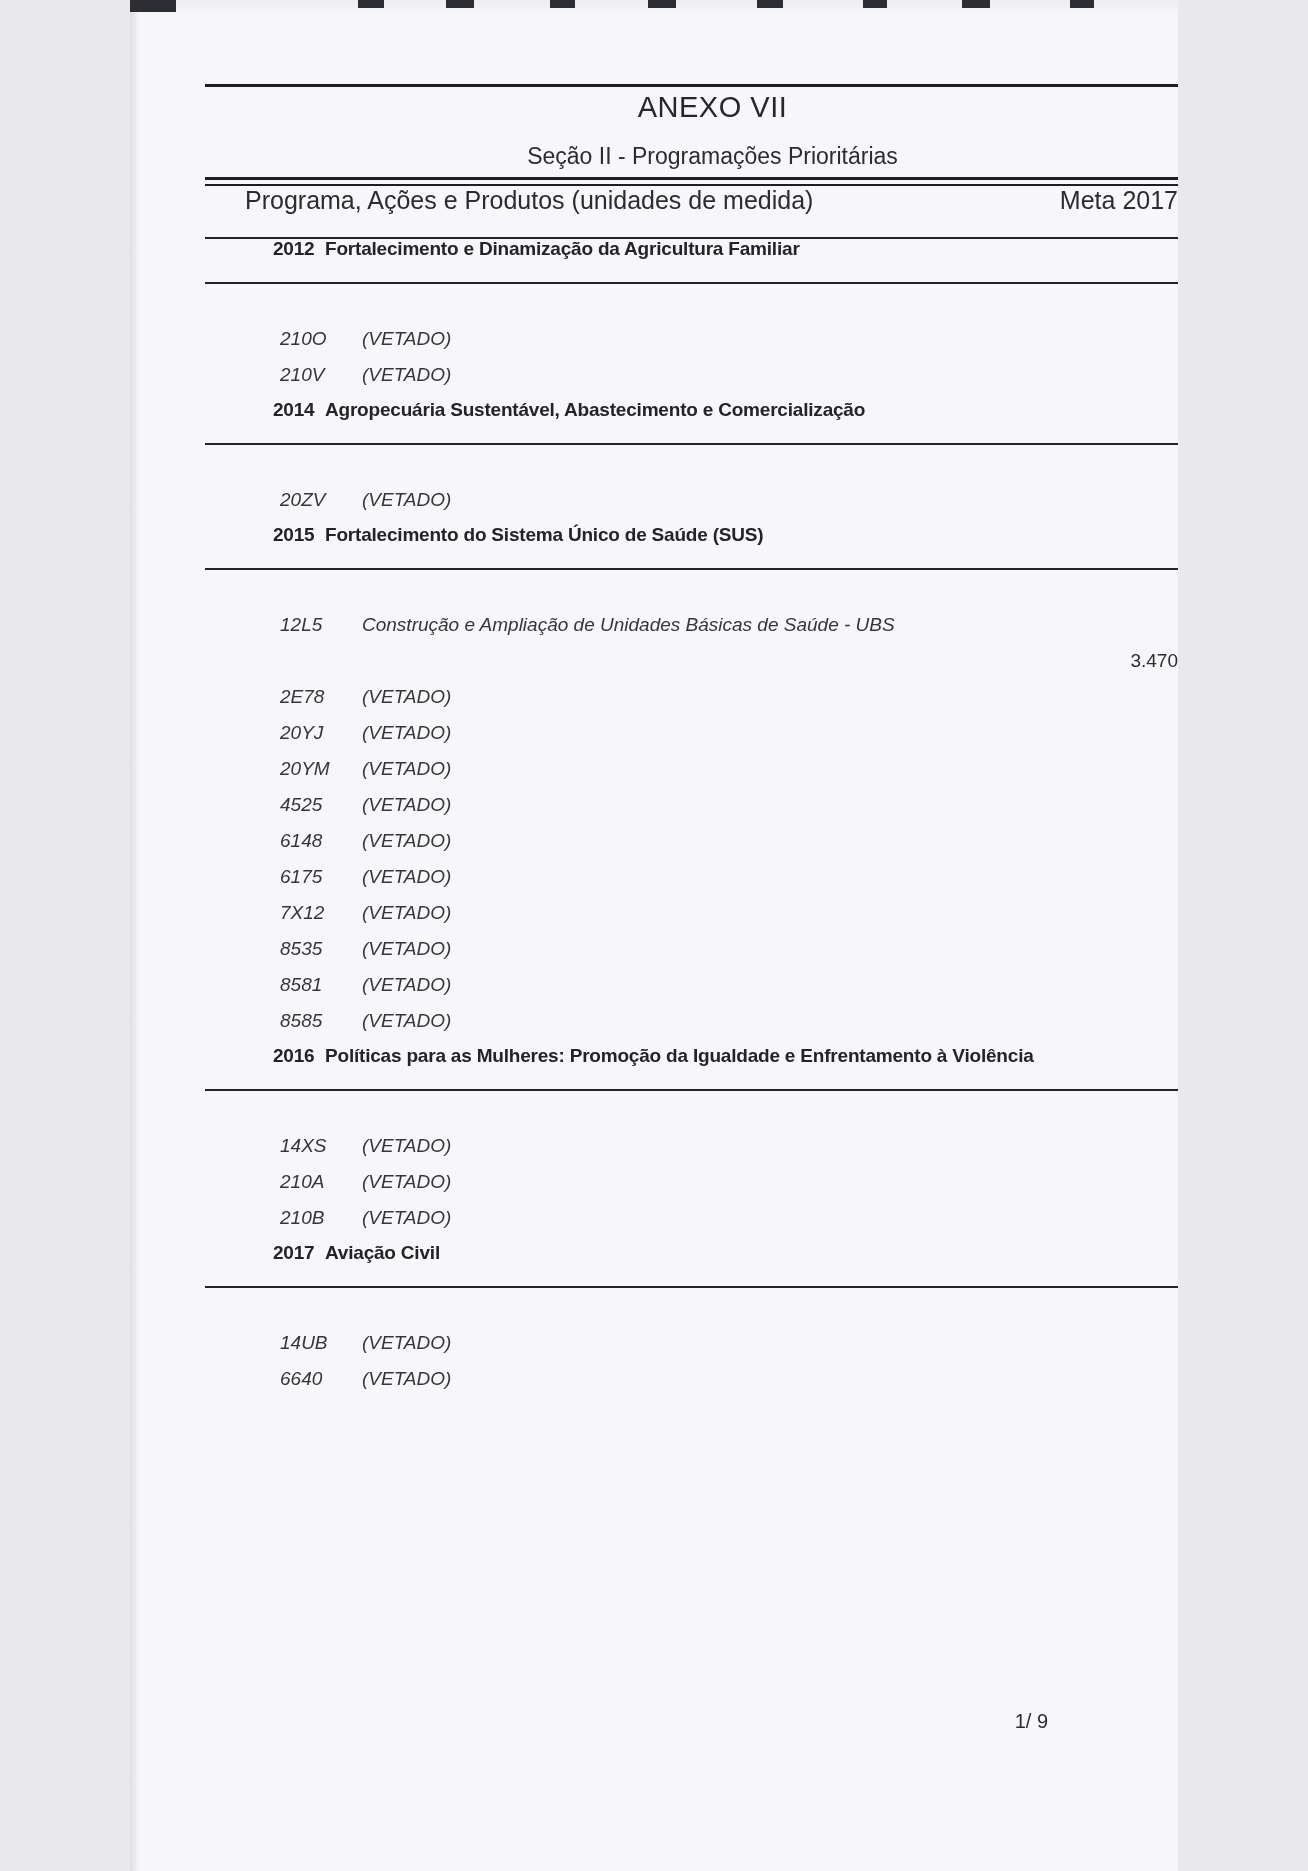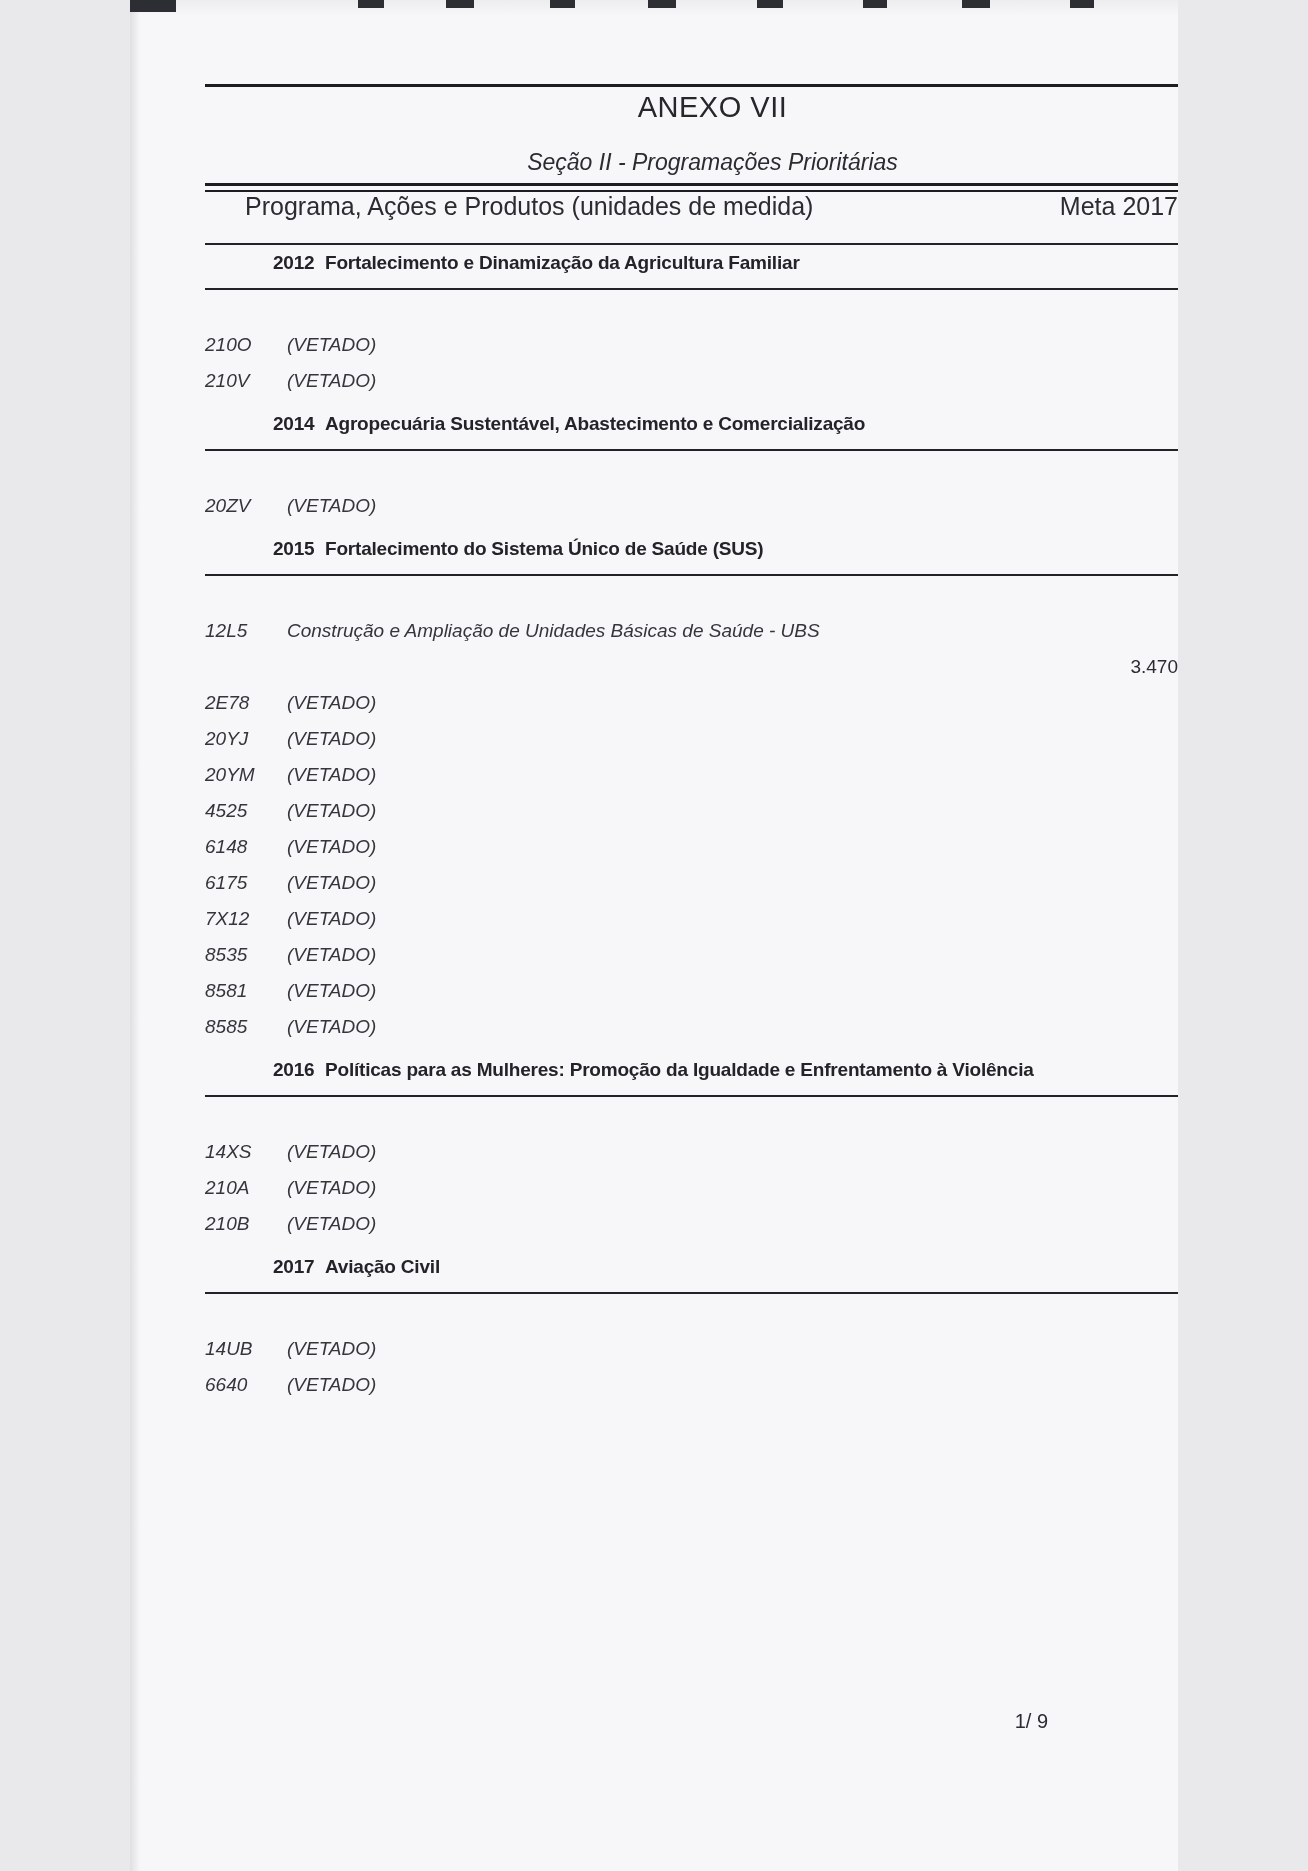"Seção II - Programações Prioritárias" .section-title { font-style: italic -> none; margin-top: 26px -> 20px }
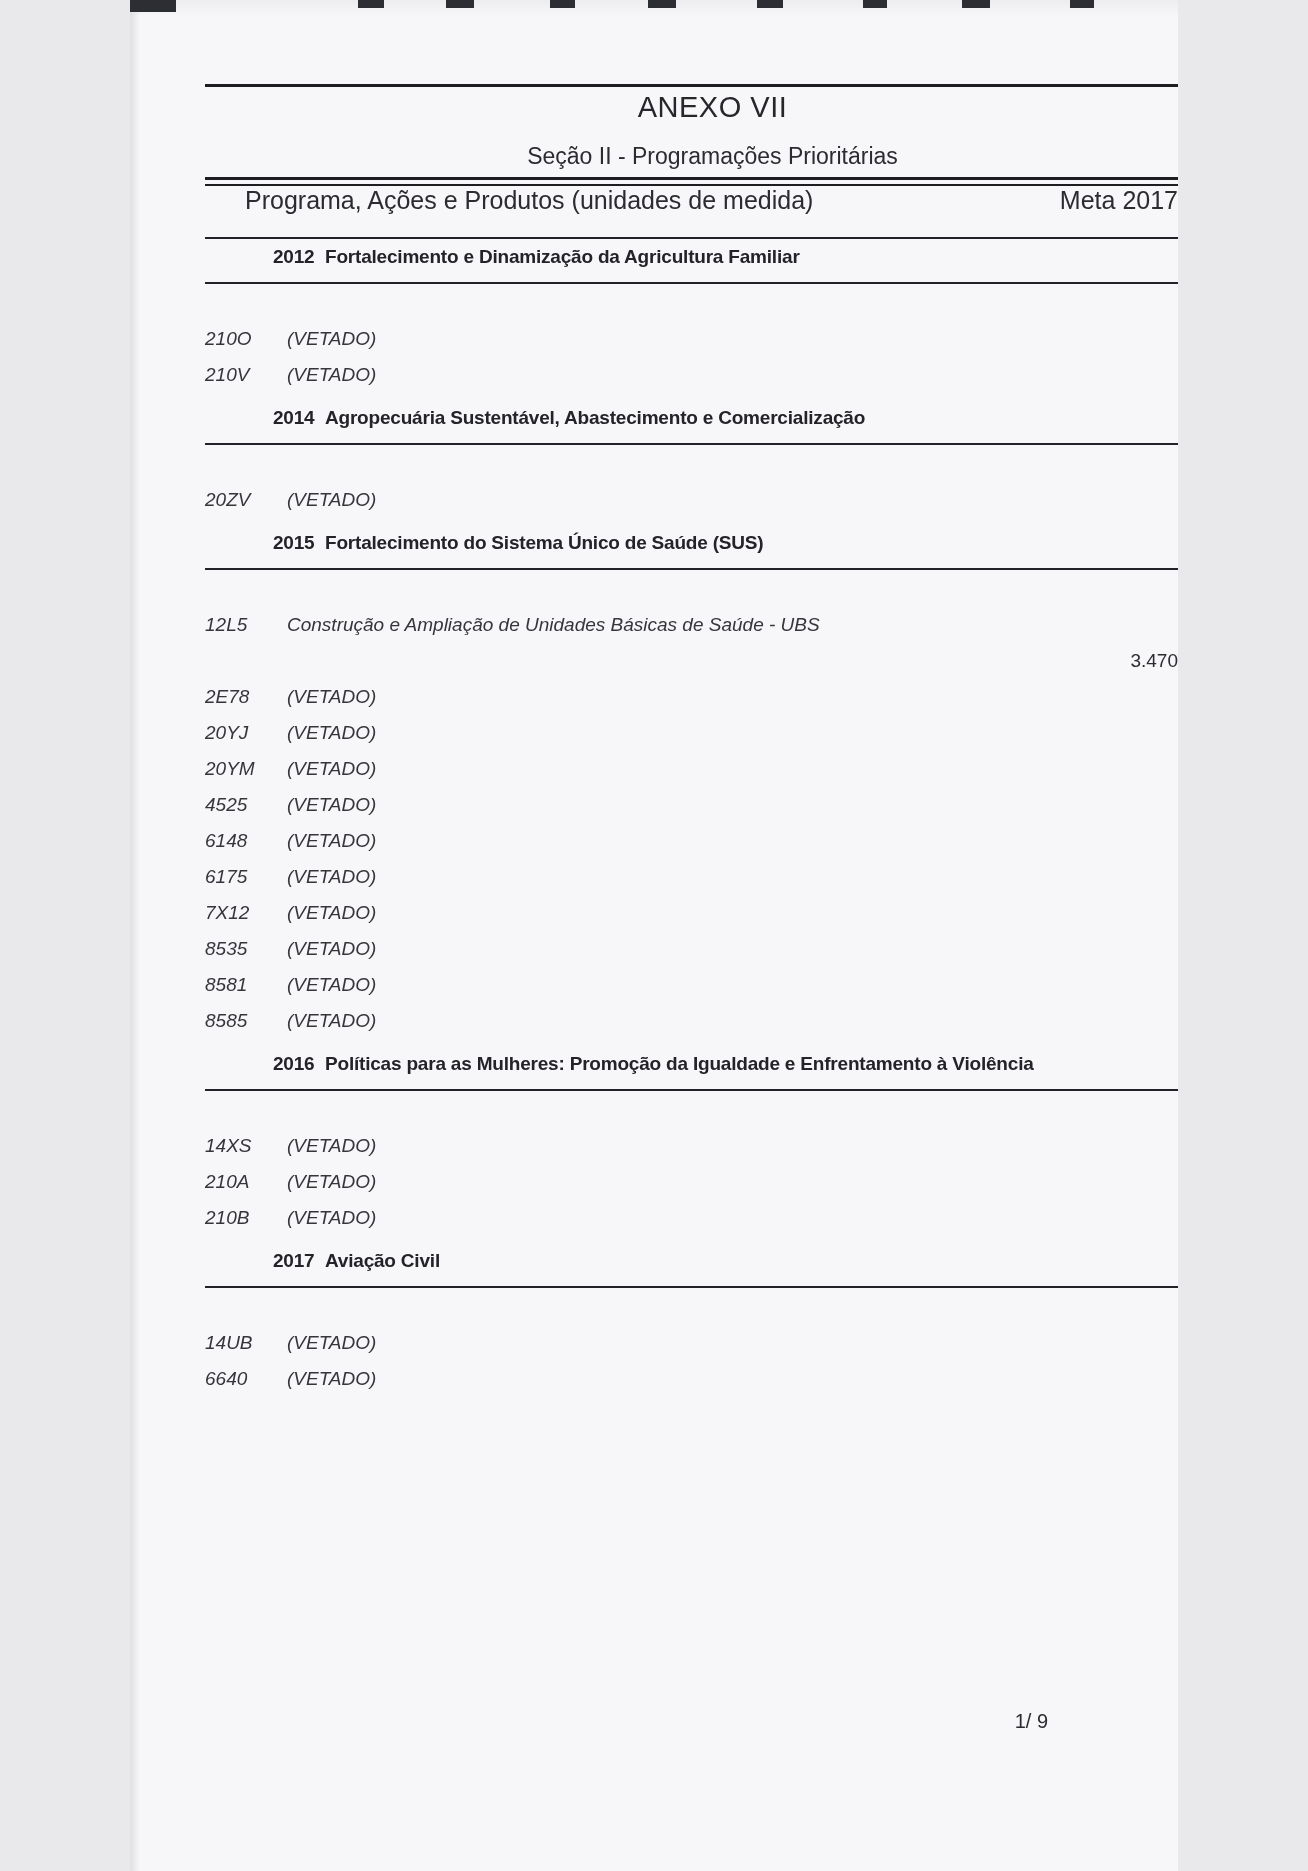"2012" .program-row { align-items: center -> flex-start }
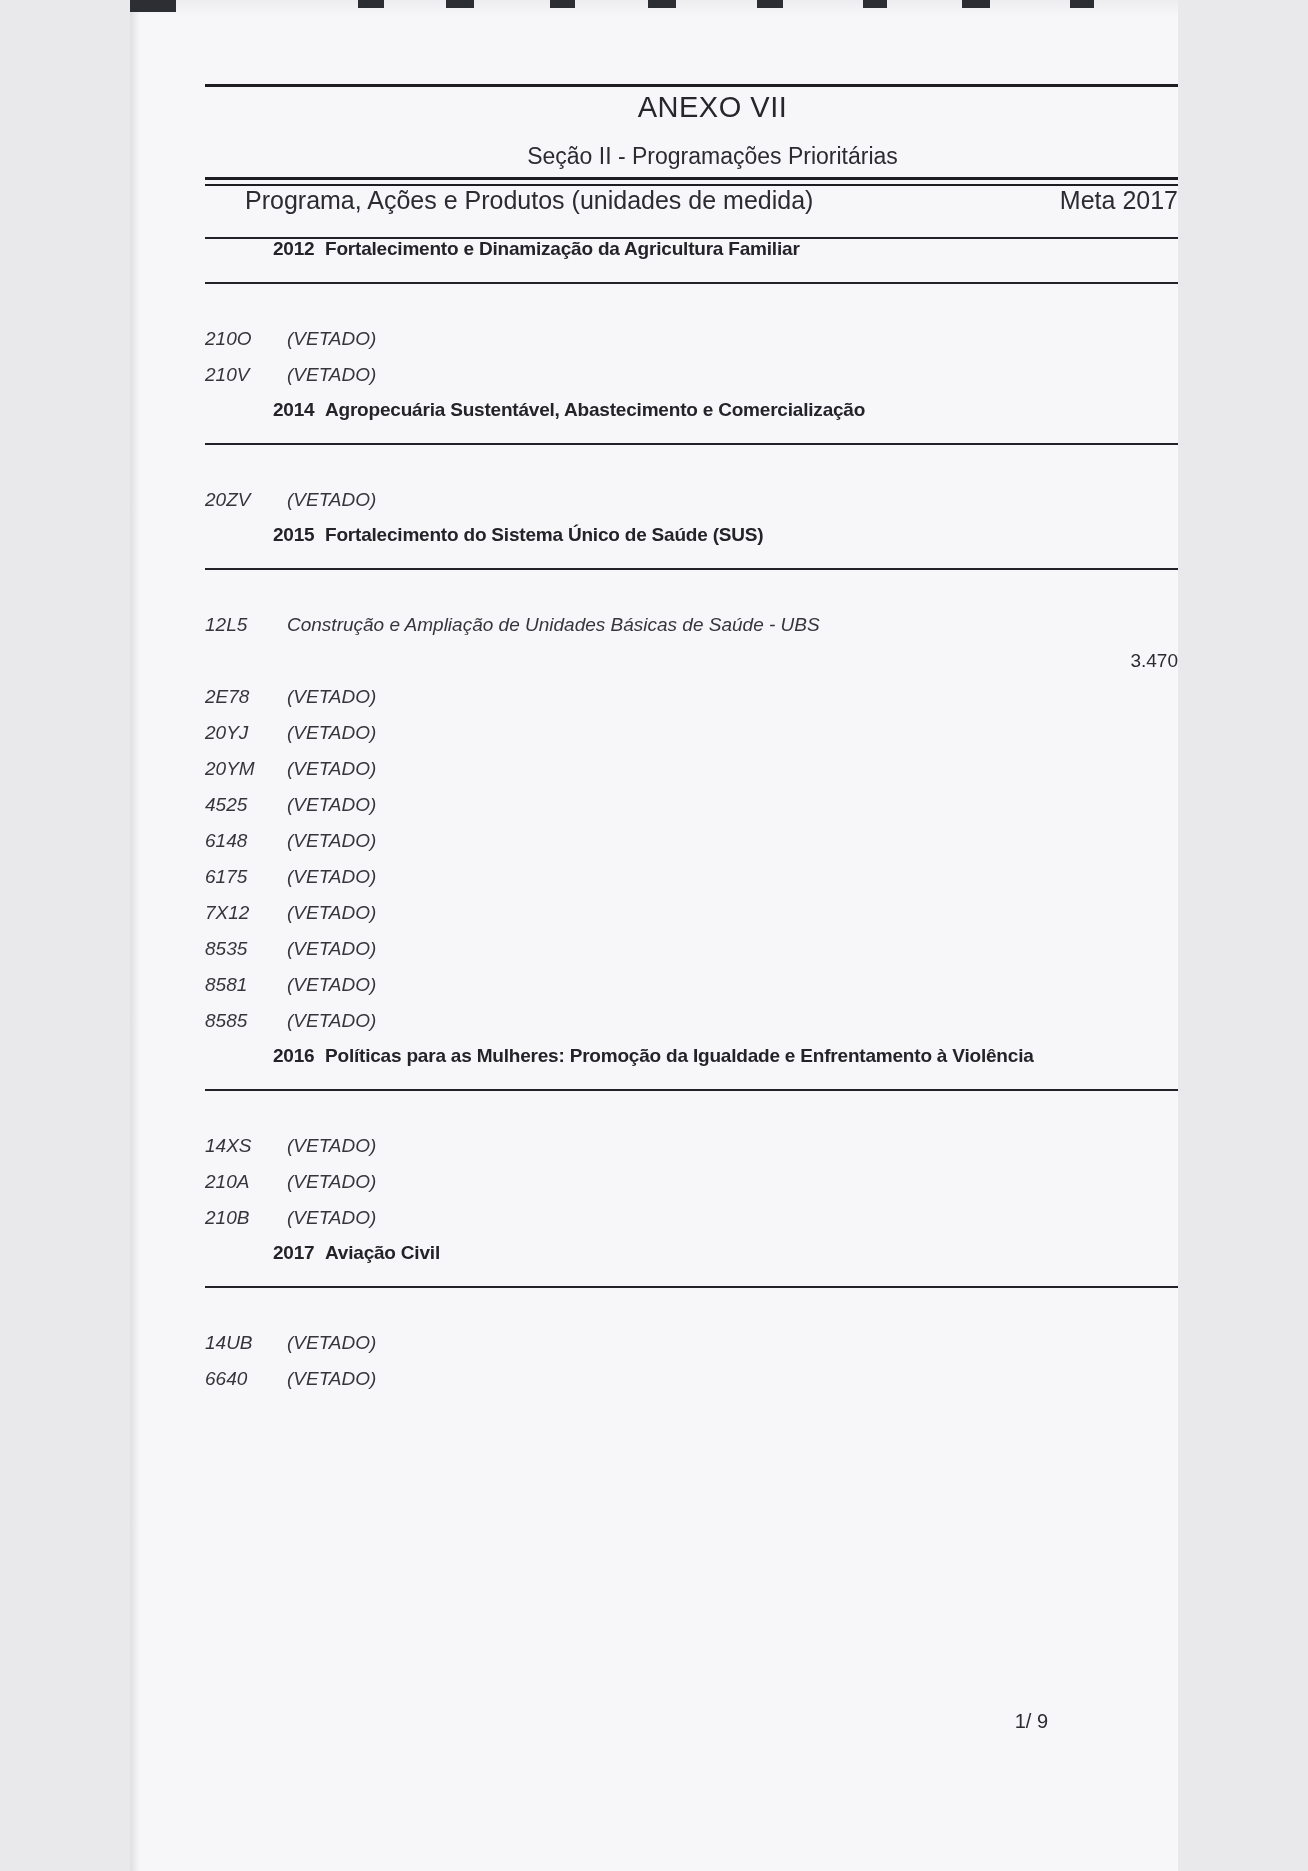"210O" .action-code { margin-left: none -> 75px }
